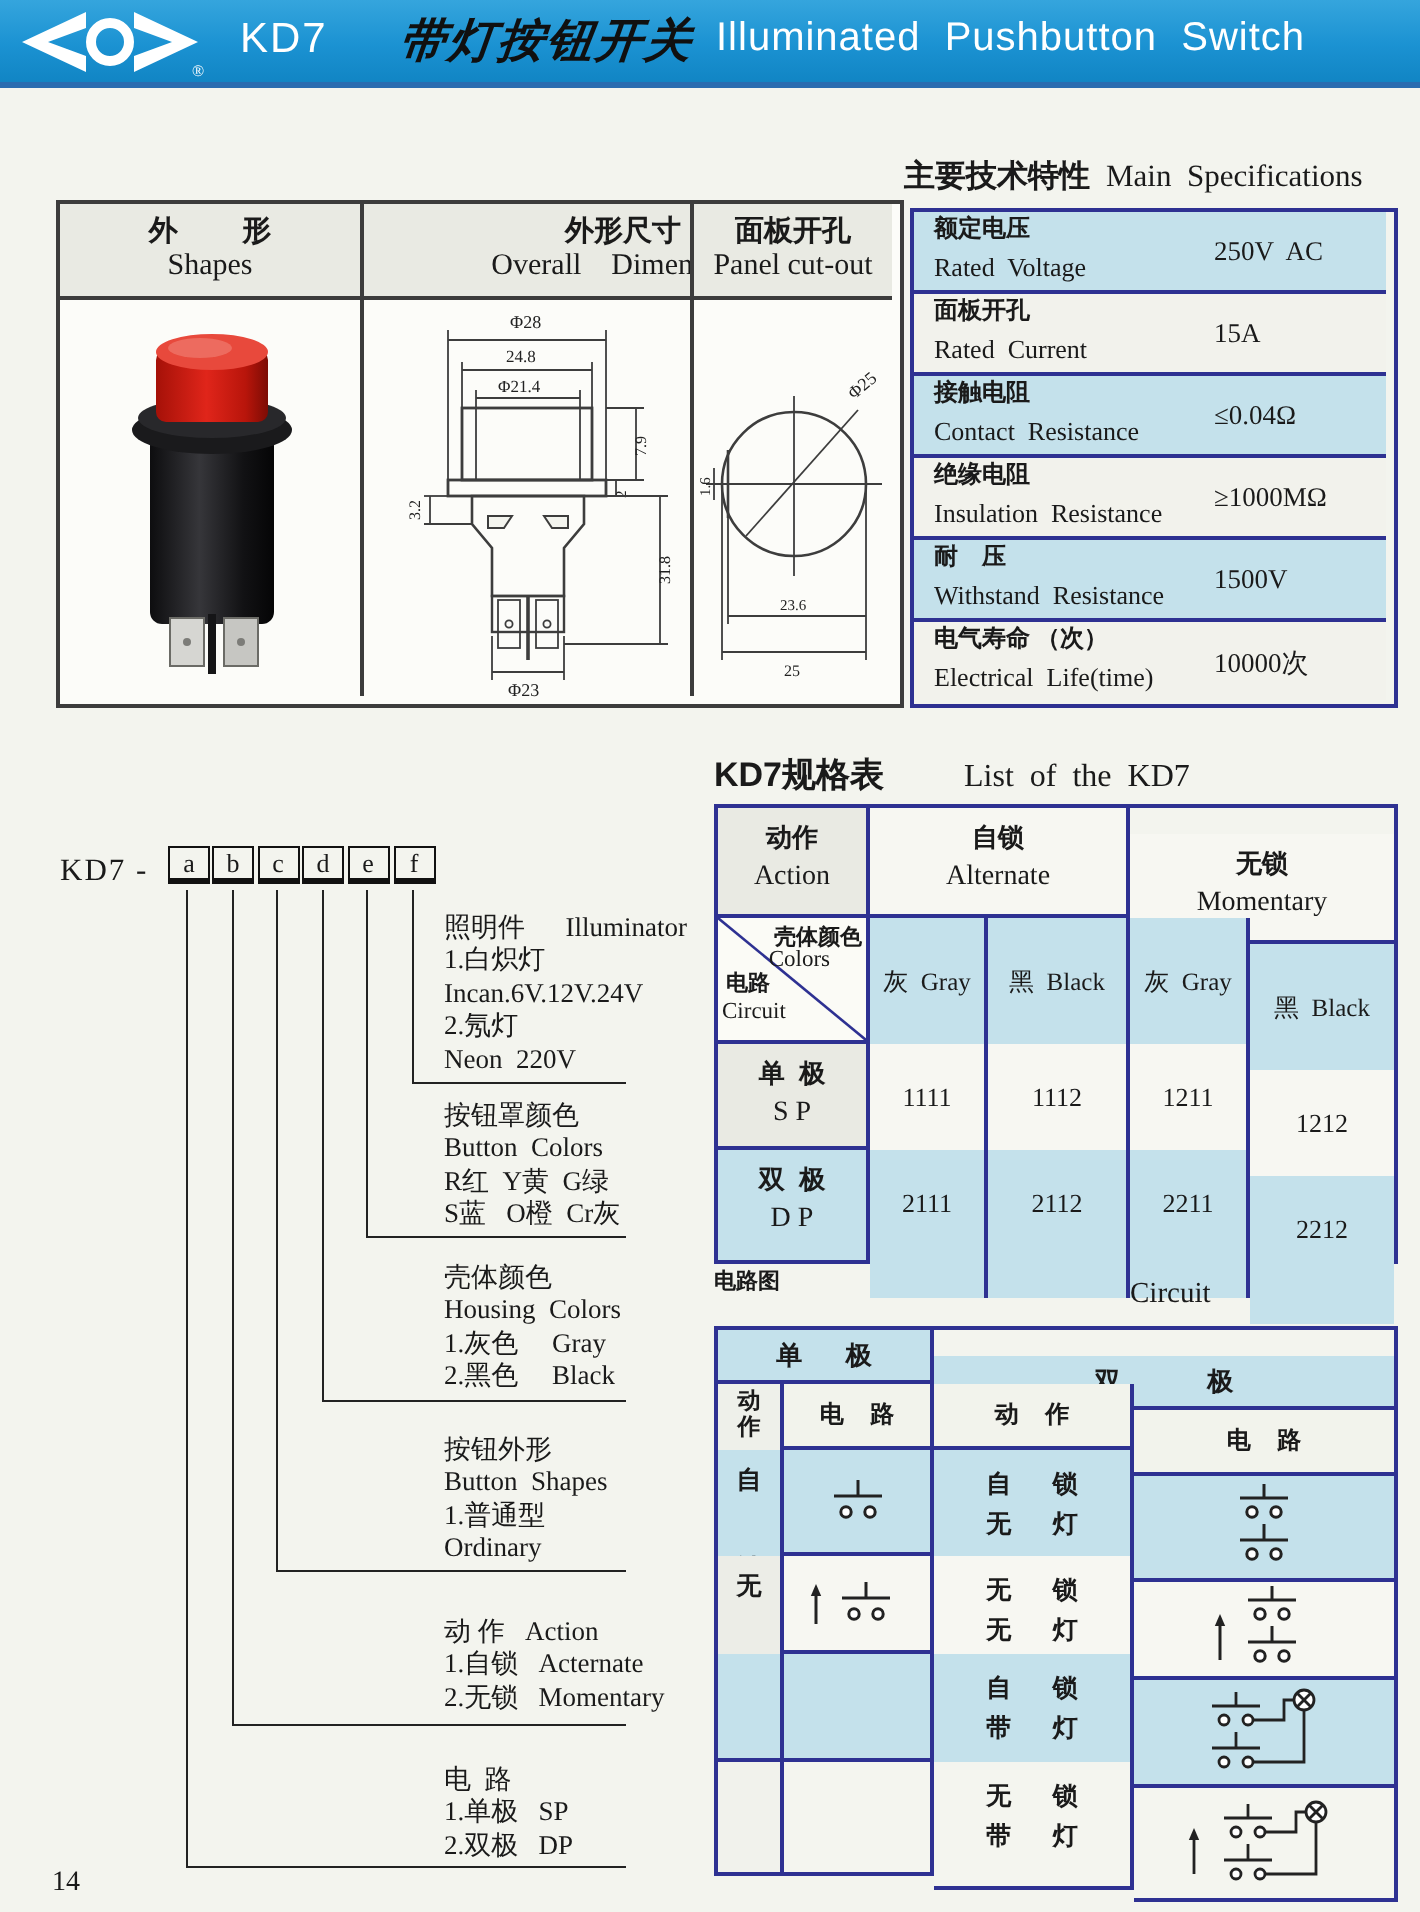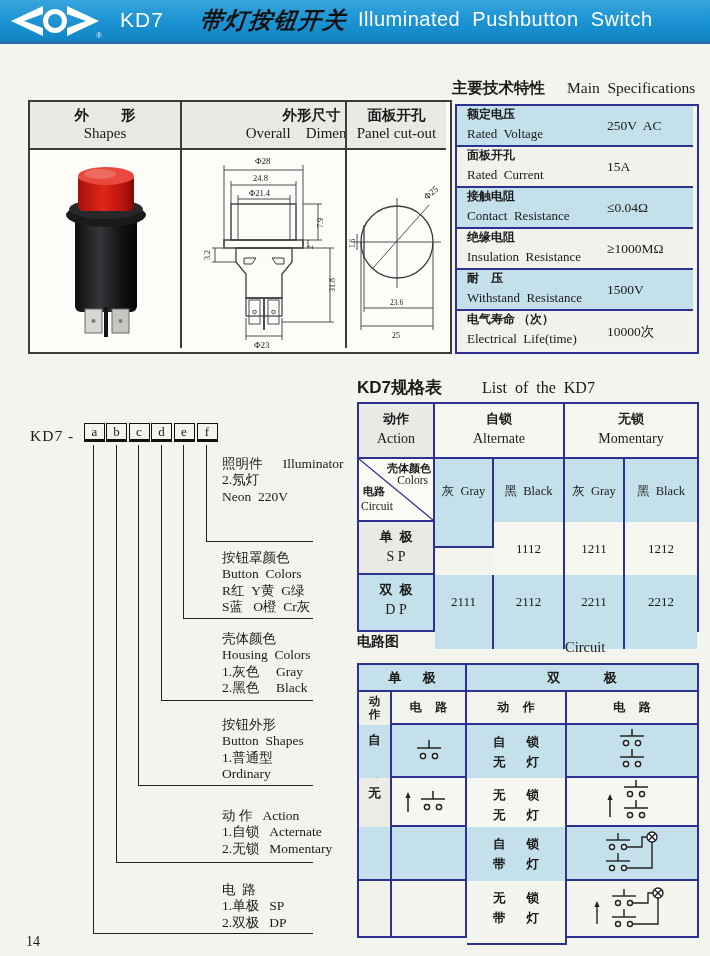"Main Specifications" .spec-title .en { margin-left: 22px -> 8px }
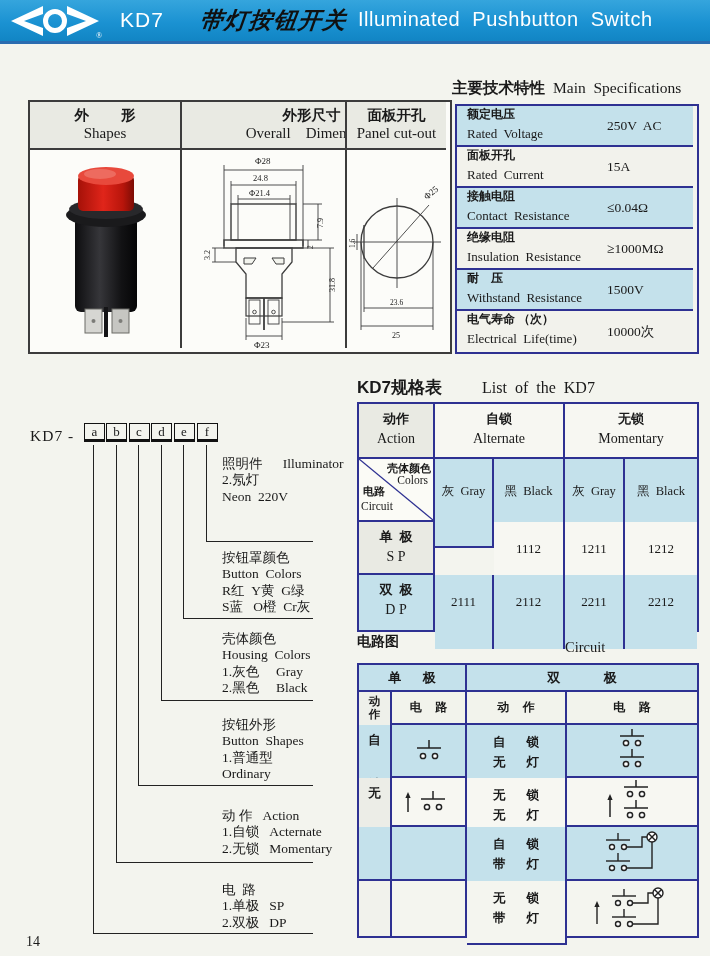"无锁" .cell.last-col { margin-top: none -> 13px }
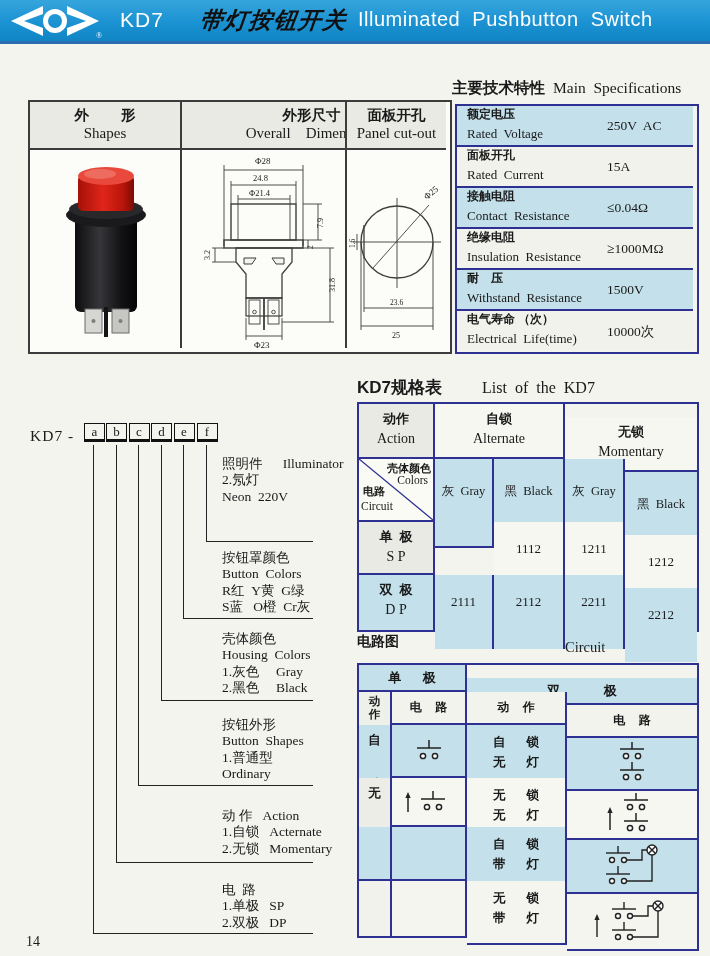"1.白炽灯" div { html: none -> <div>1.白炽灯</div> }
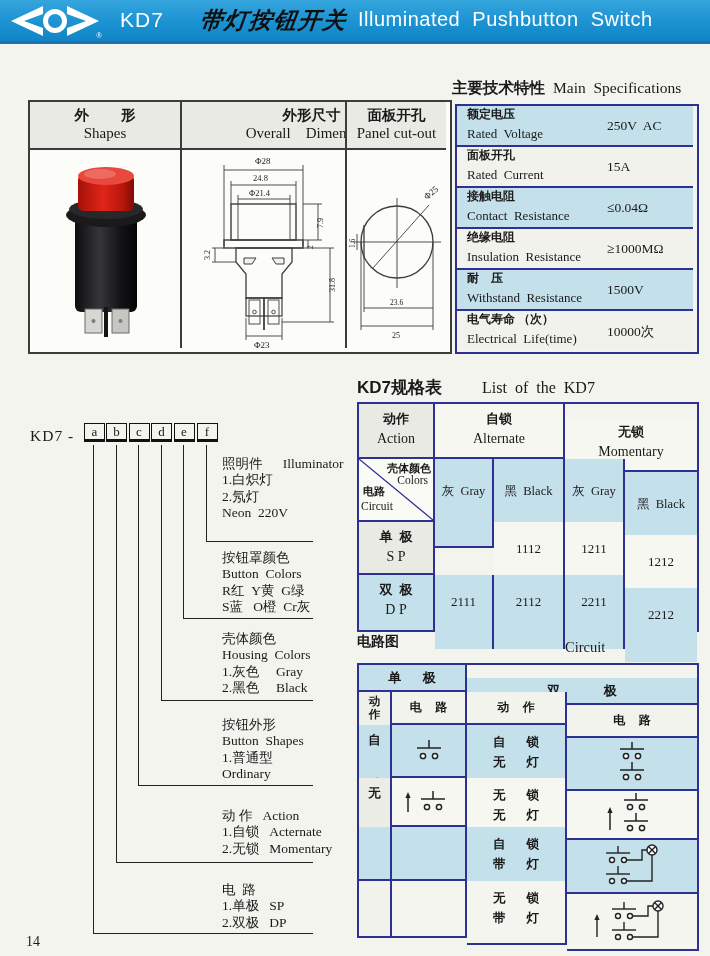"Colors" div.abs { right: 5px -> 18px }
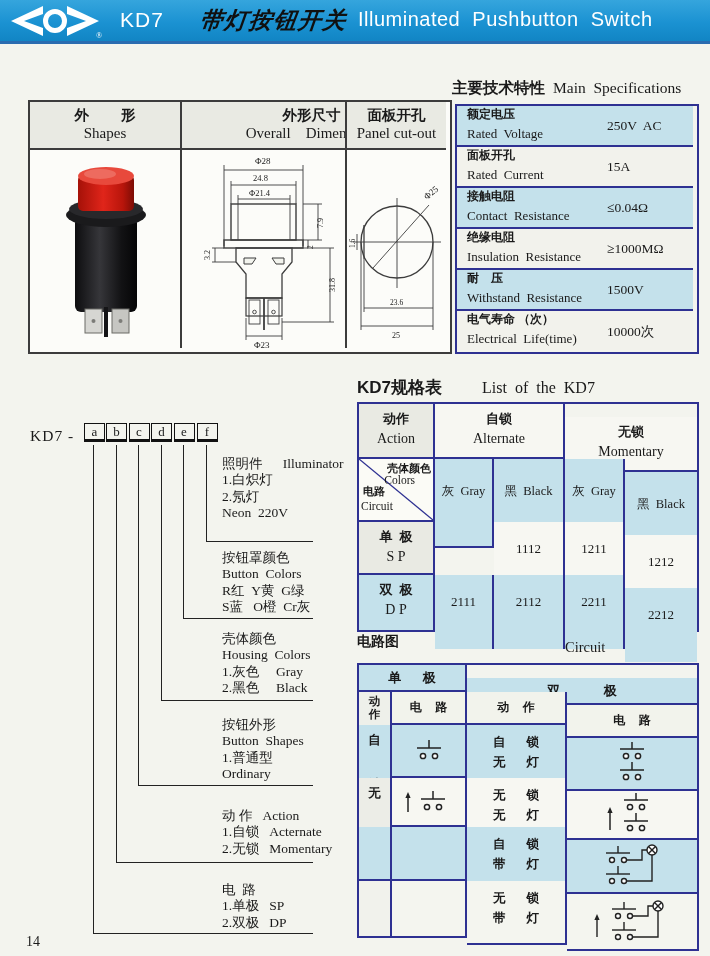"Incan.6V.12V.24V" div { html: none -> <div>Incan.6V.12V.24V</div> }
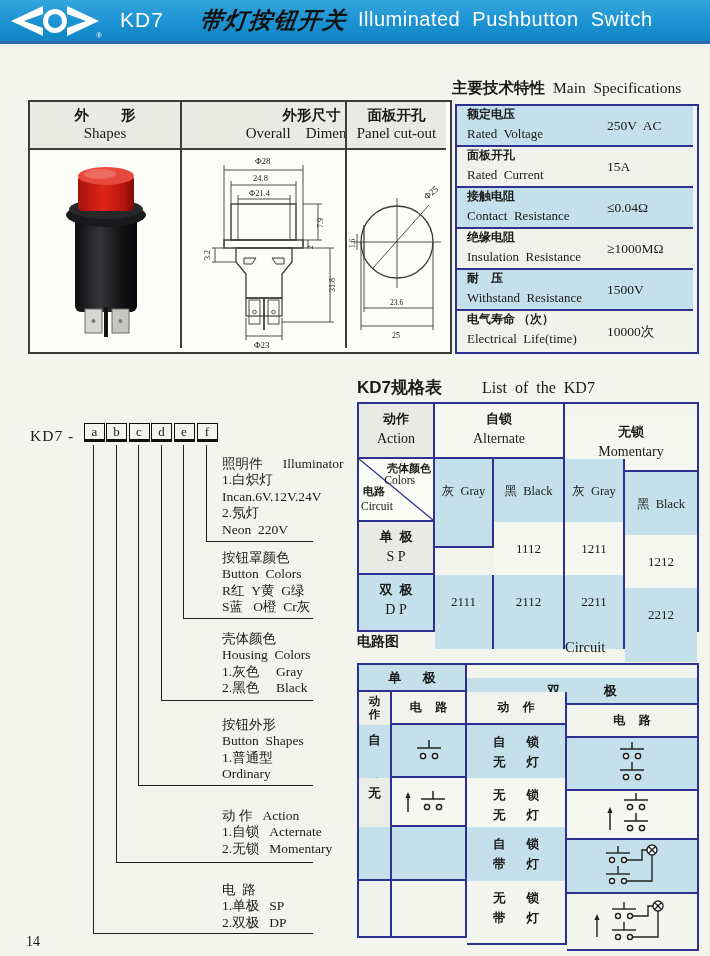"1111" div.cell { html: none -> <div>1111</div> }
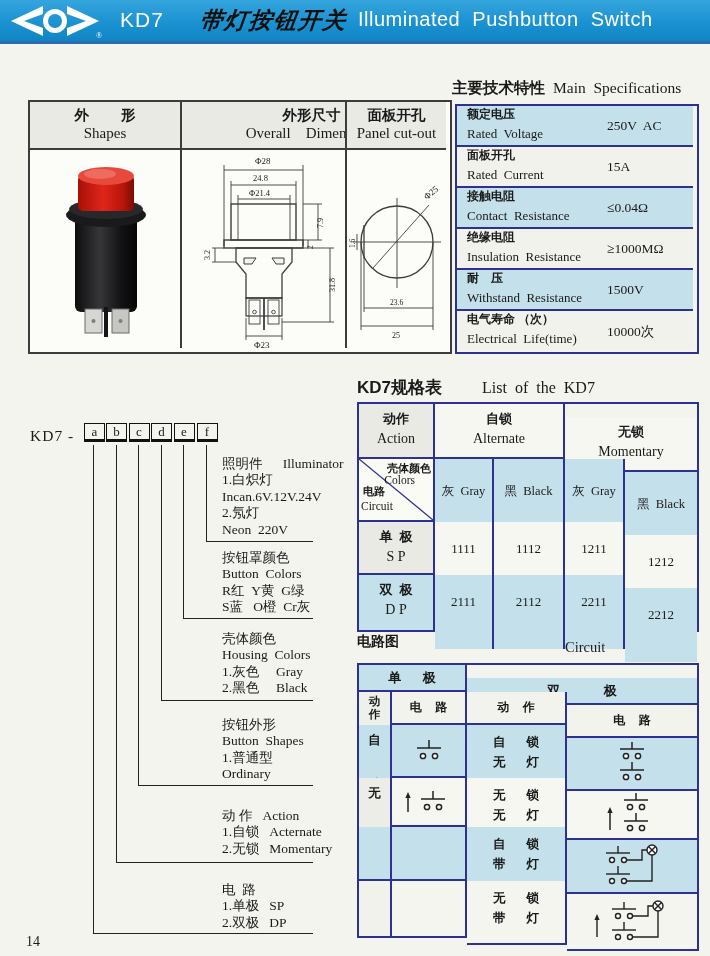"电路图" .ct-title { font-size: 14px -> 11px }
